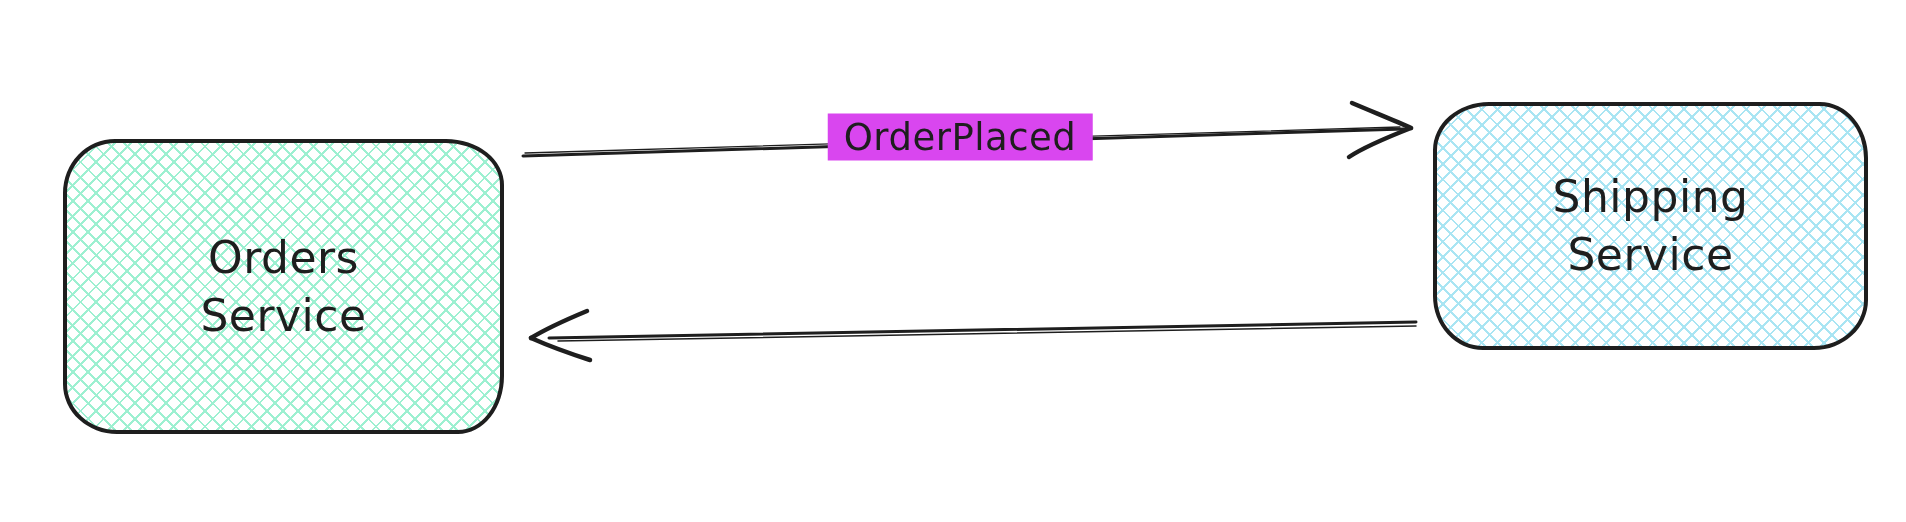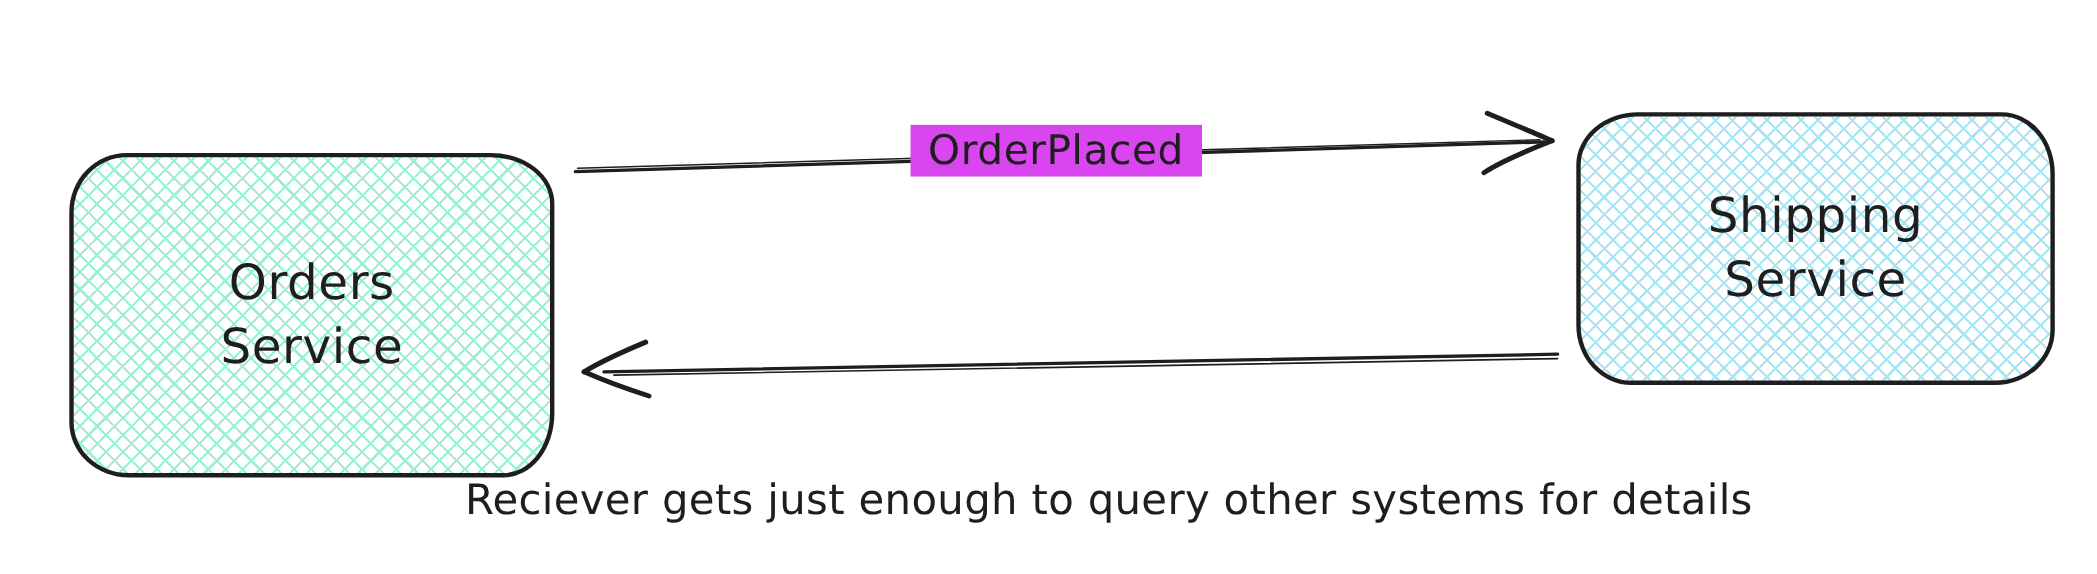"Reciever gets just enough to" div.caption { html: <div>Reciever gets just enough to query other systems for details</div> -> none }
